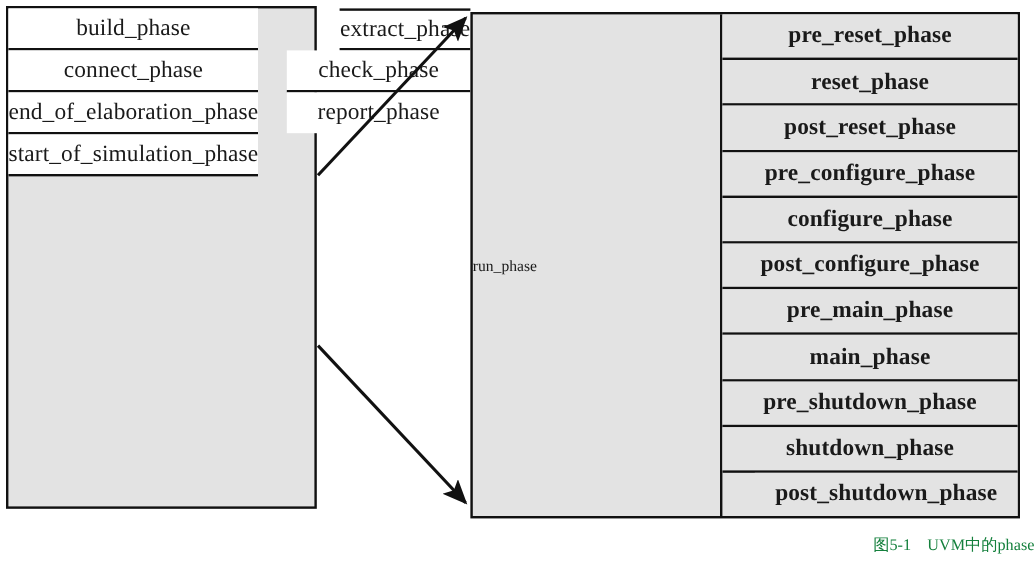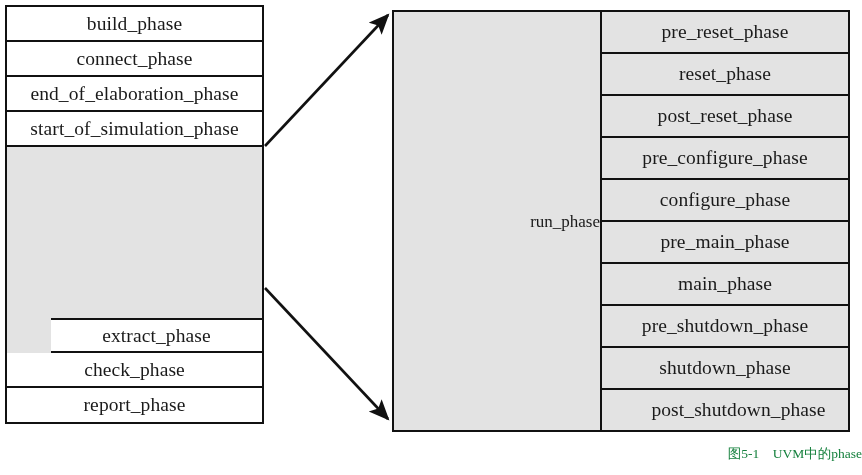"build_phase" #left-column { flex-direction: column -> row }
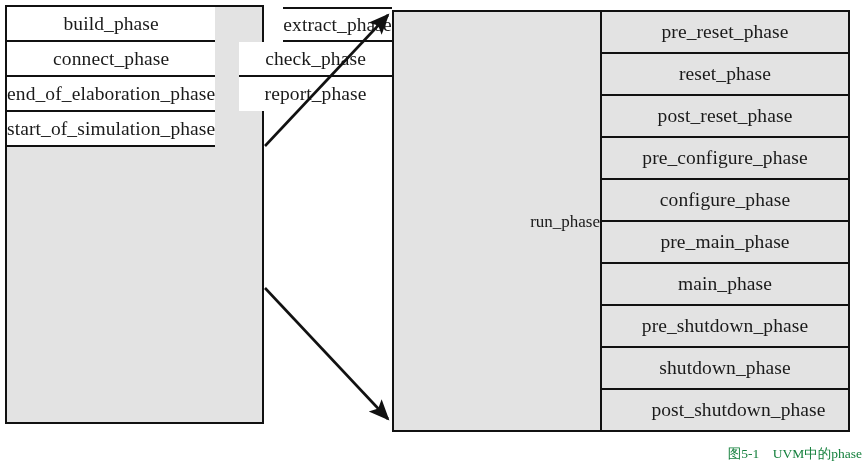"pre_reset_phase" .subphase-cell { font-weight: none -> bold }
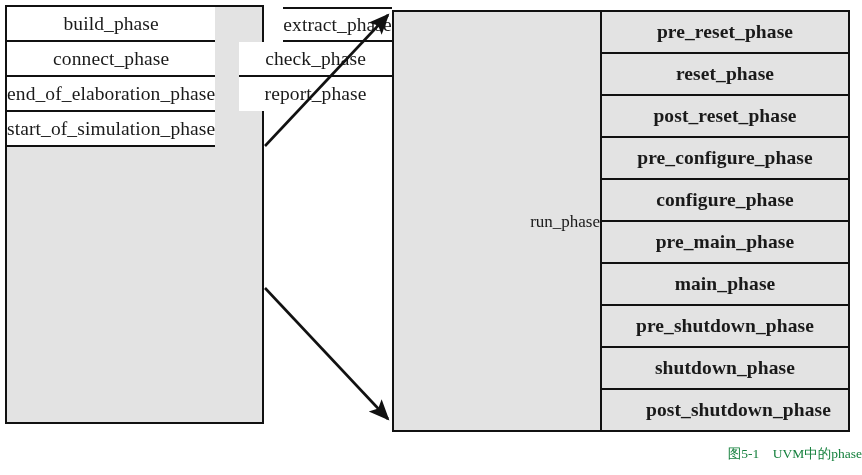"run_phase" #run-phase-label-cell { font-size: 17px -> 13px; justify-content: flex-end -> flex-start }
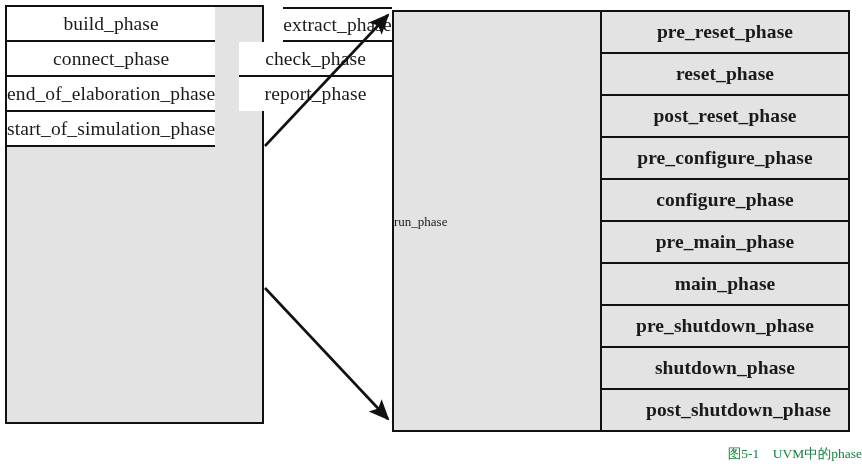"post_configure_phase" div.subphase-cell { html: none -> <div> <span>post_configure_phase</span> </div> }
